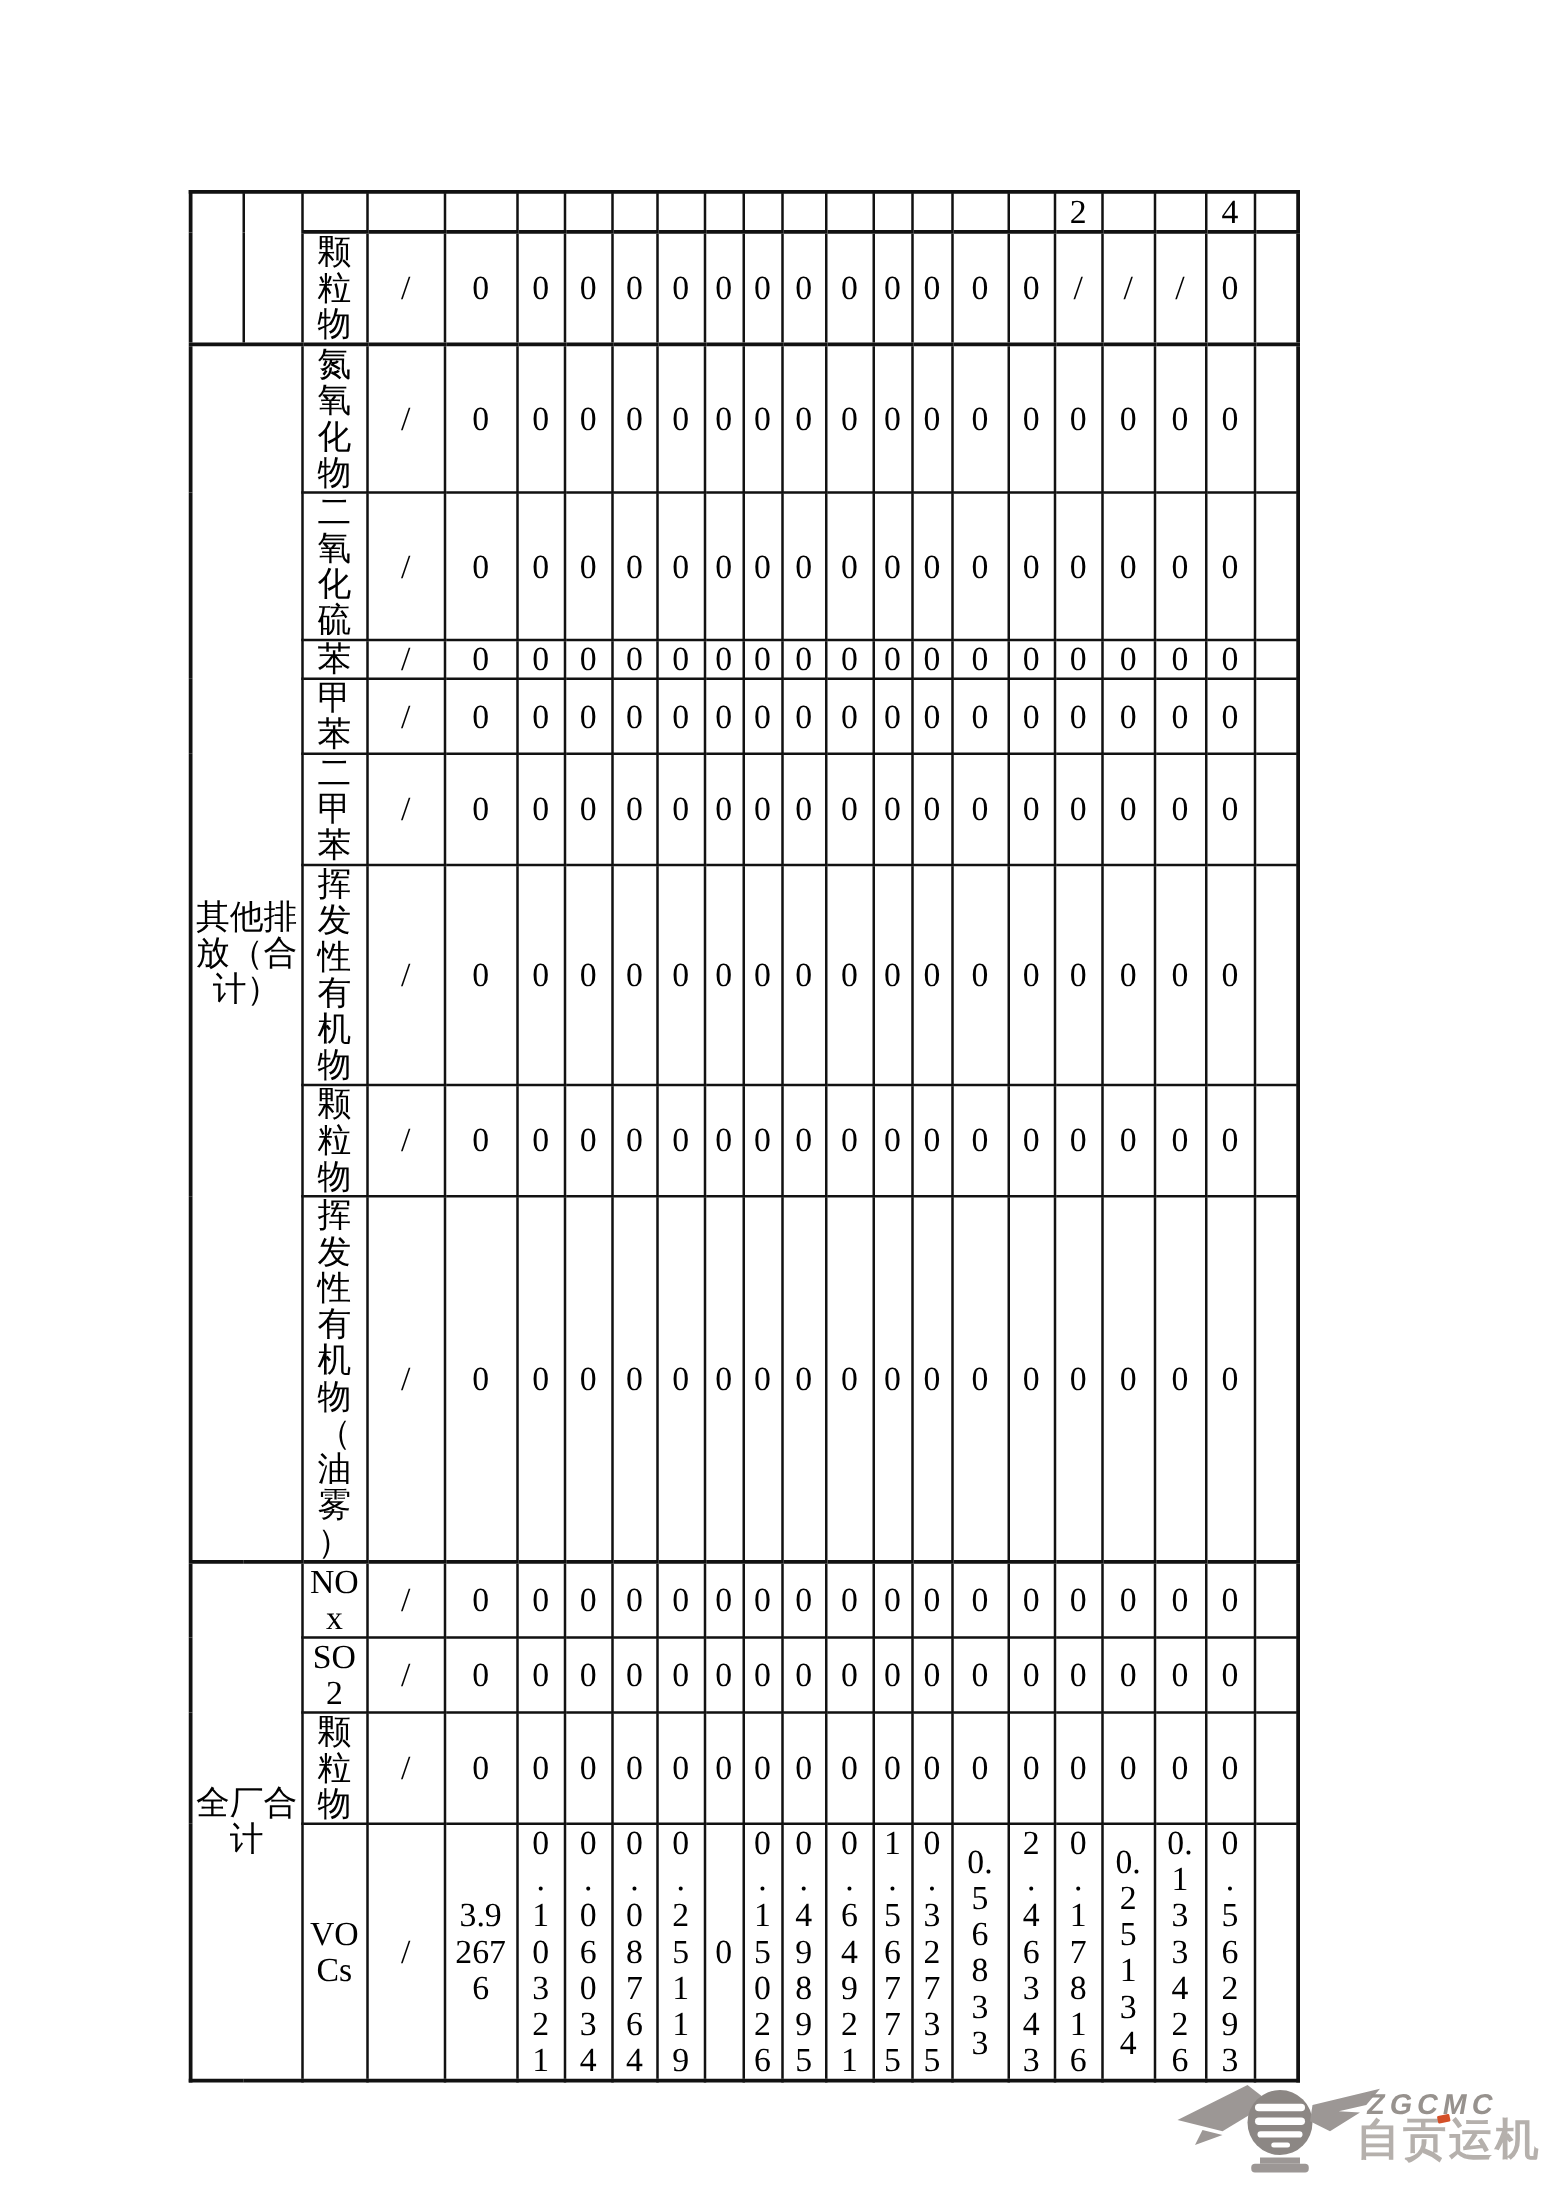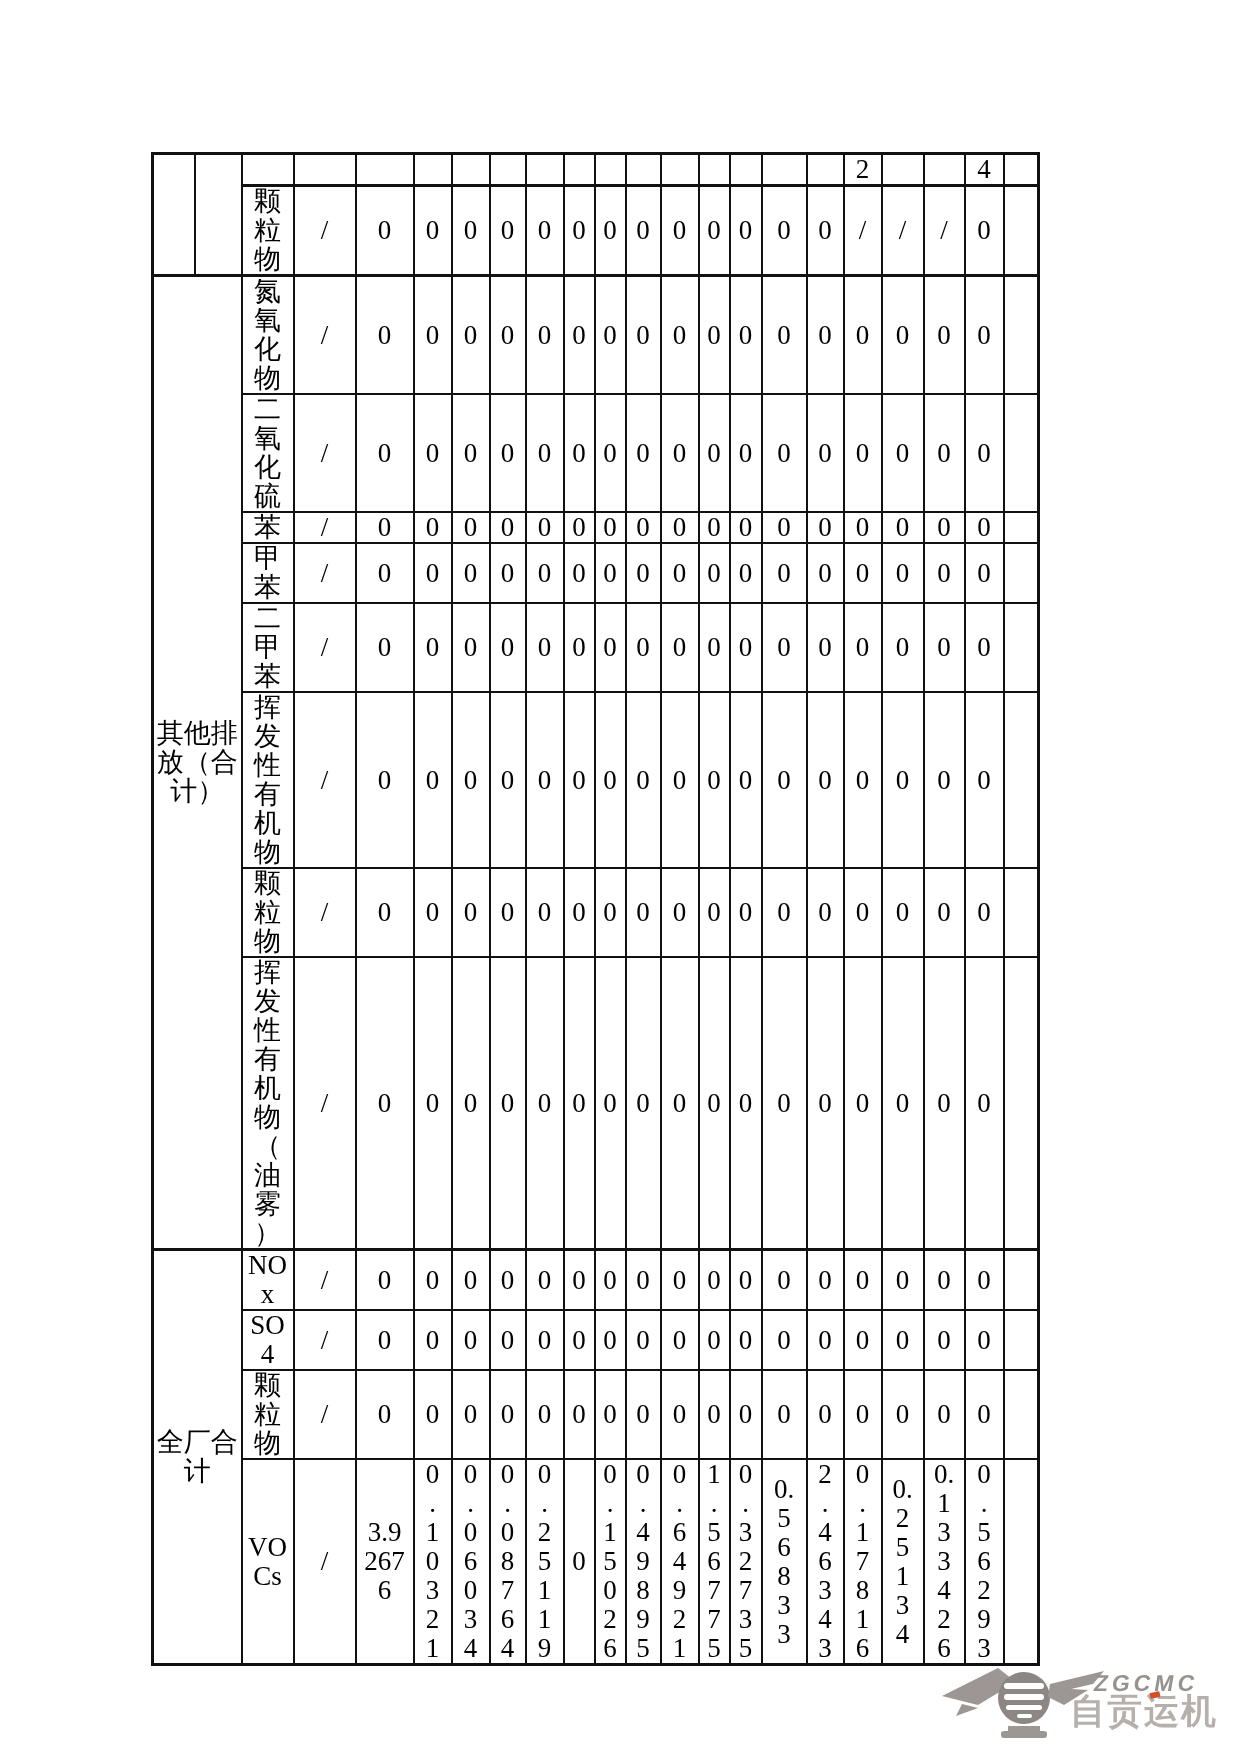"SO" td.latin { text: 4 -> 2 }
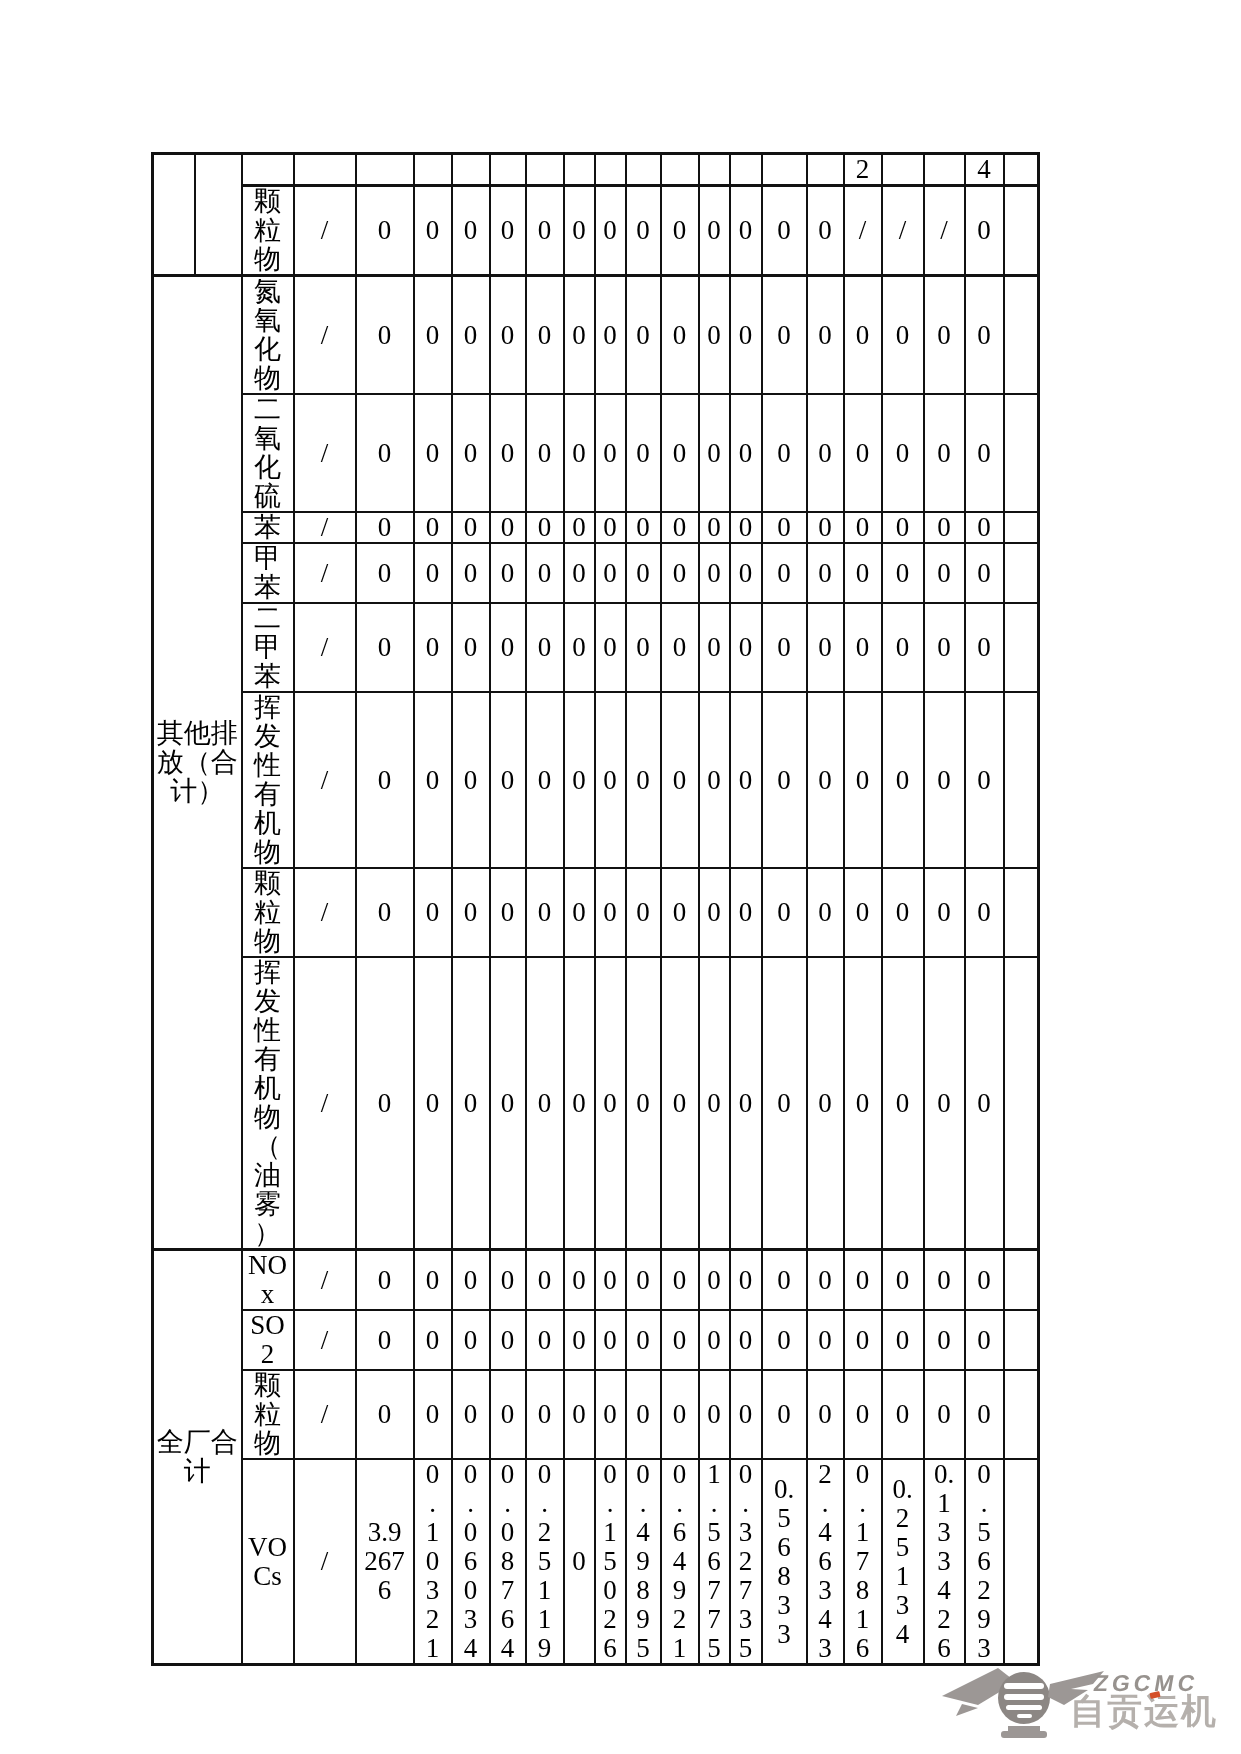"自贡运机" .logo-cjk { left: 132px -> 147px }
